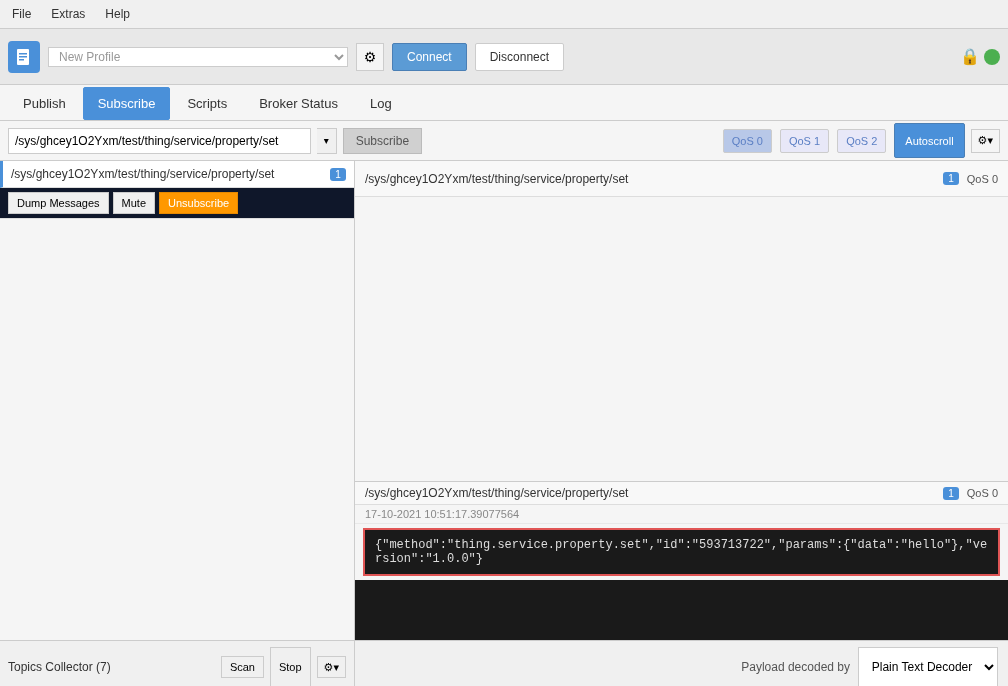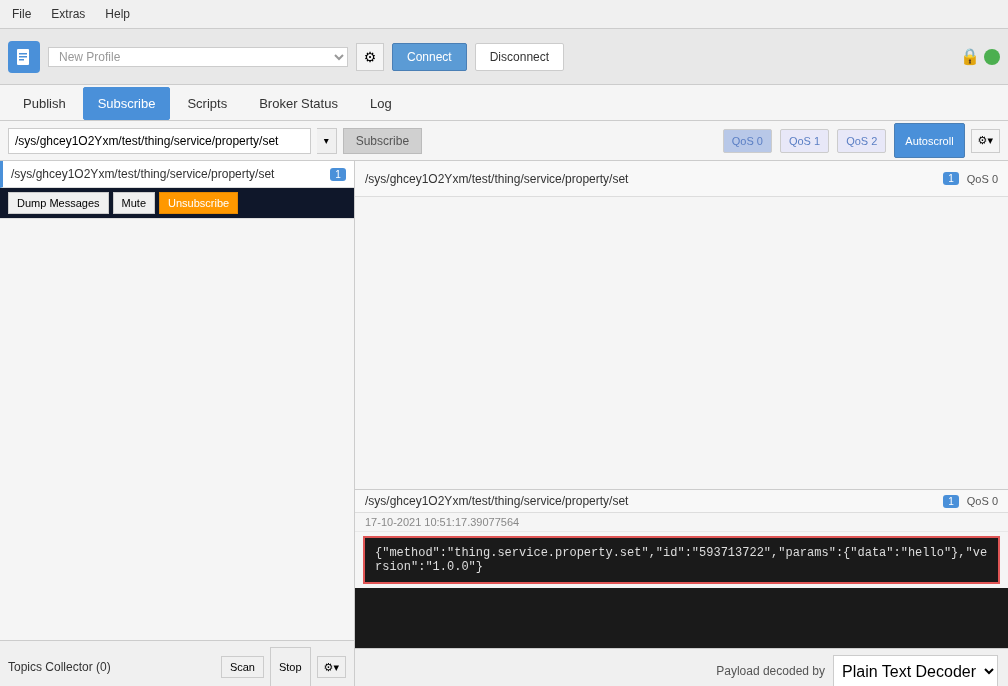"Topics Collector (0)" span.topics-label { text: 0 -> 7 }
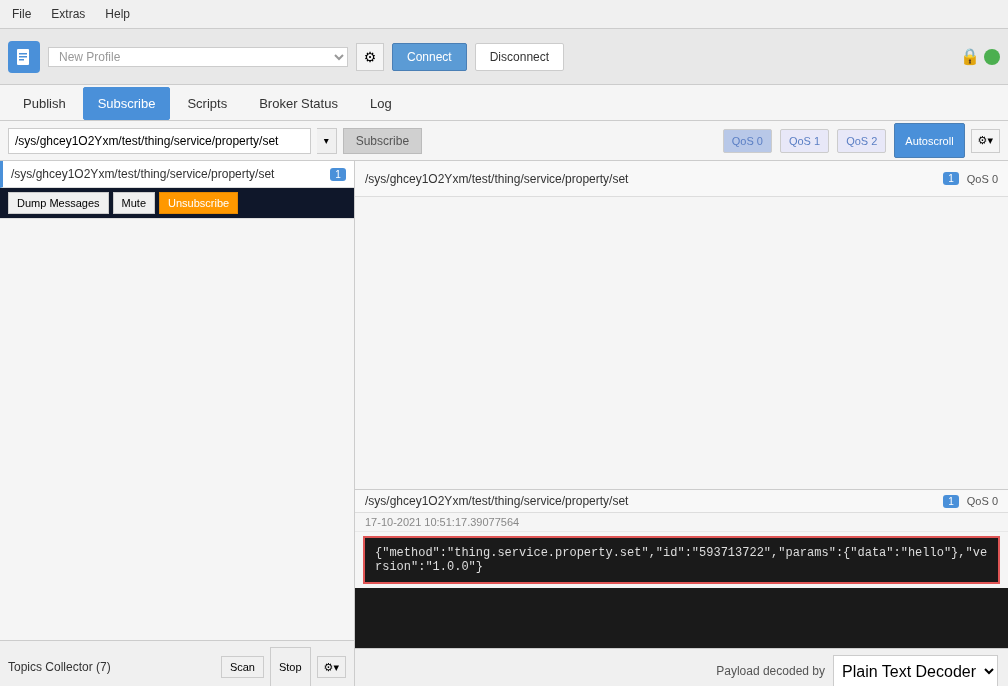"Plain Text Decoder" .decoder-select { font-size: 16px -> 12px; height: 32px -> 40px; text-align: none -> center }
